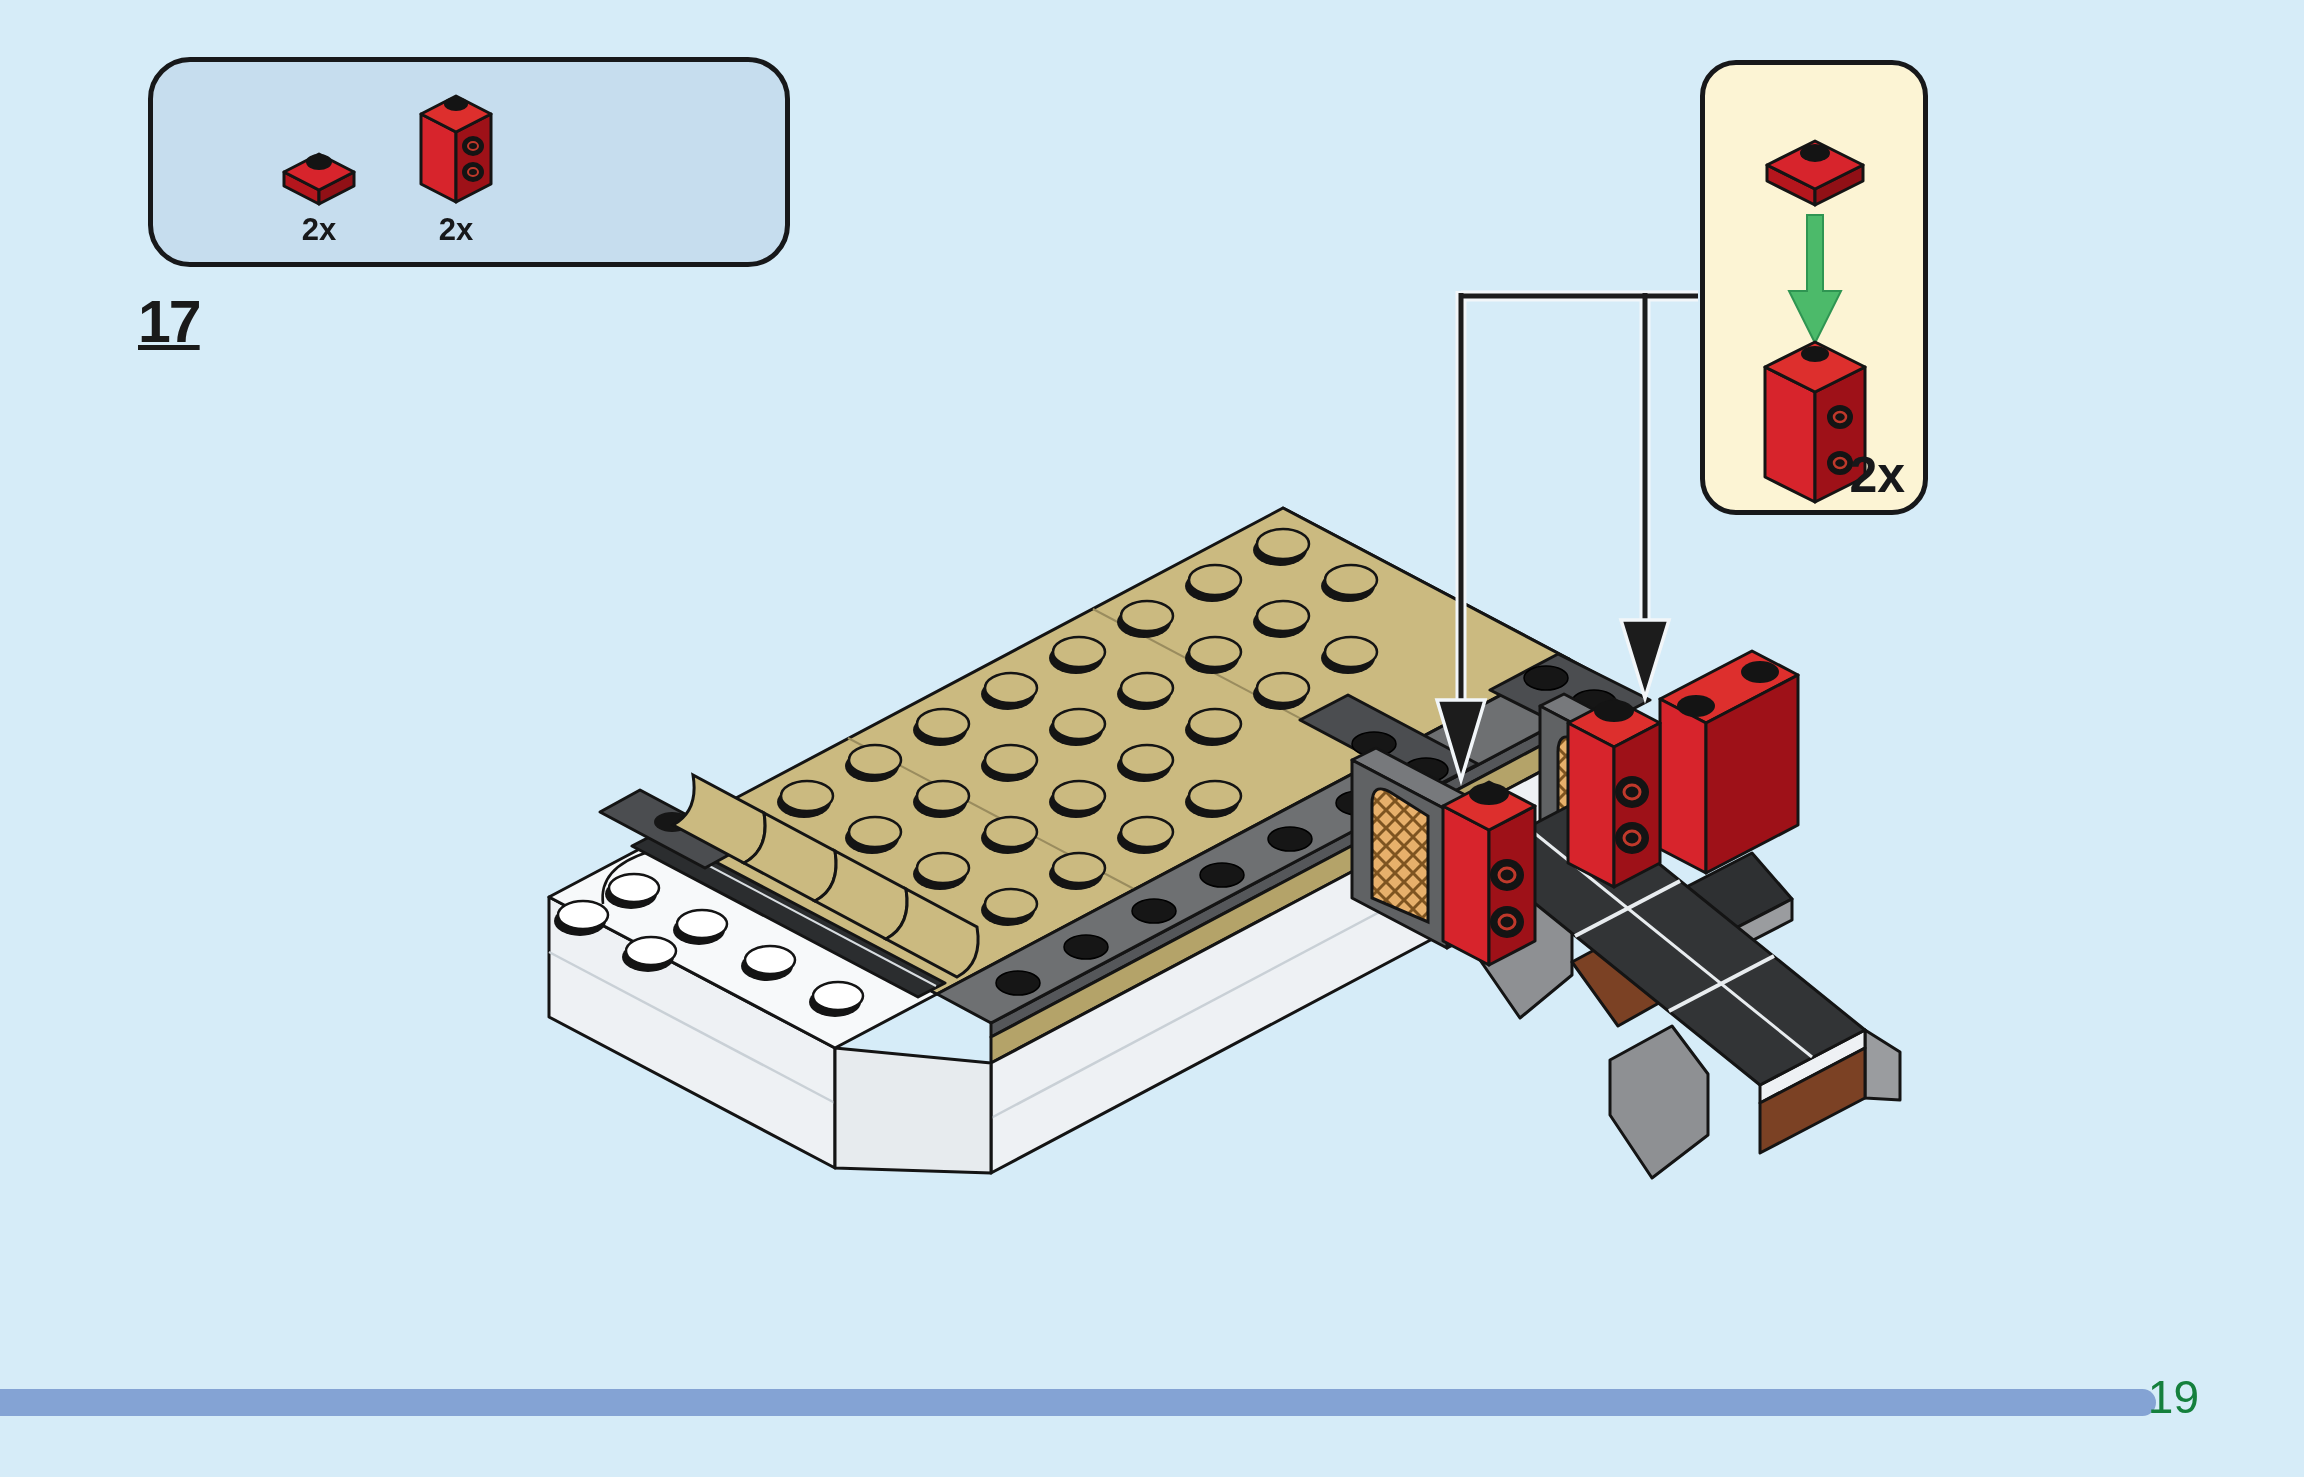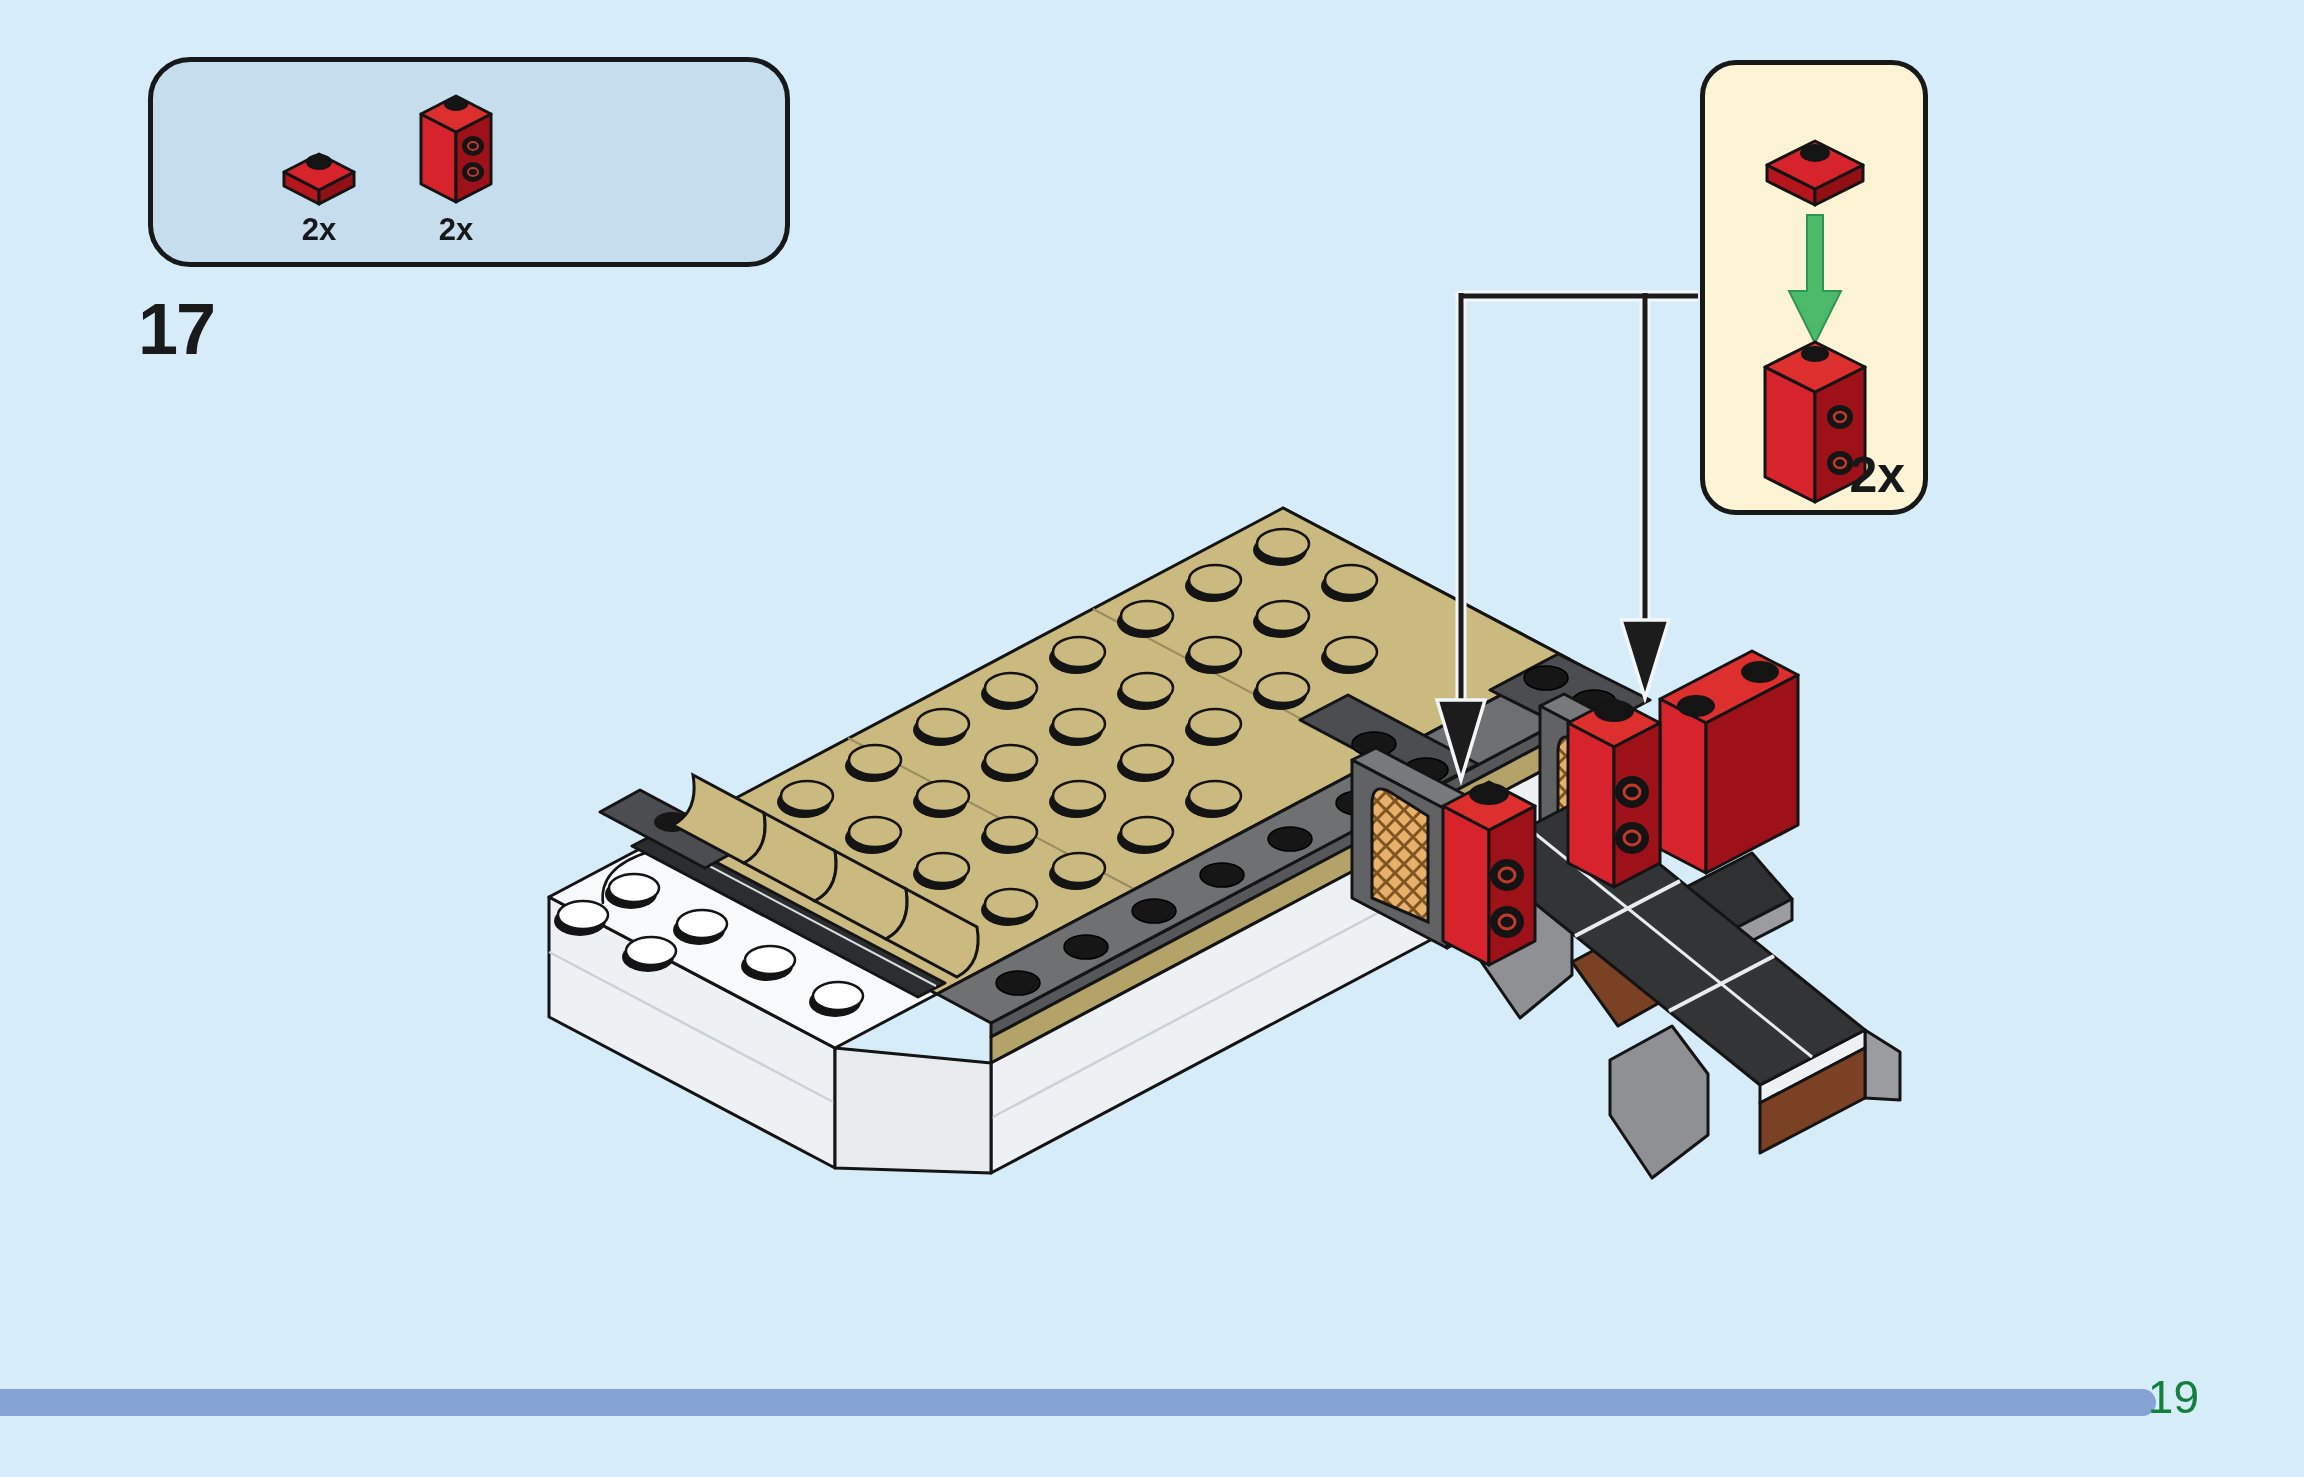"17" #step-number { font-size: 72px -> 59px; text-decoration: none -> underline }
